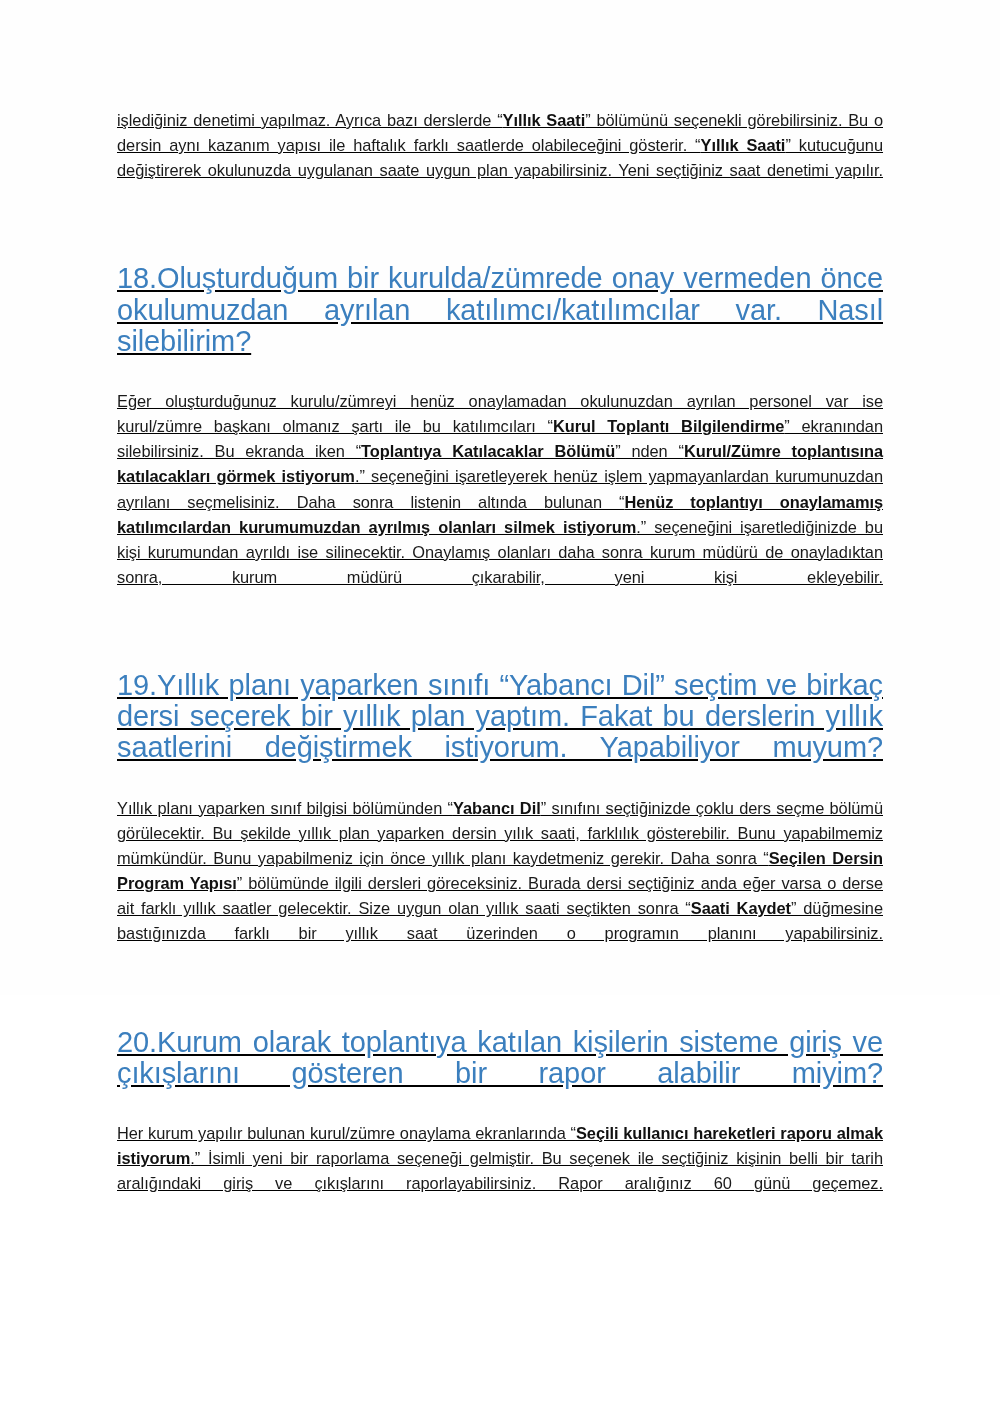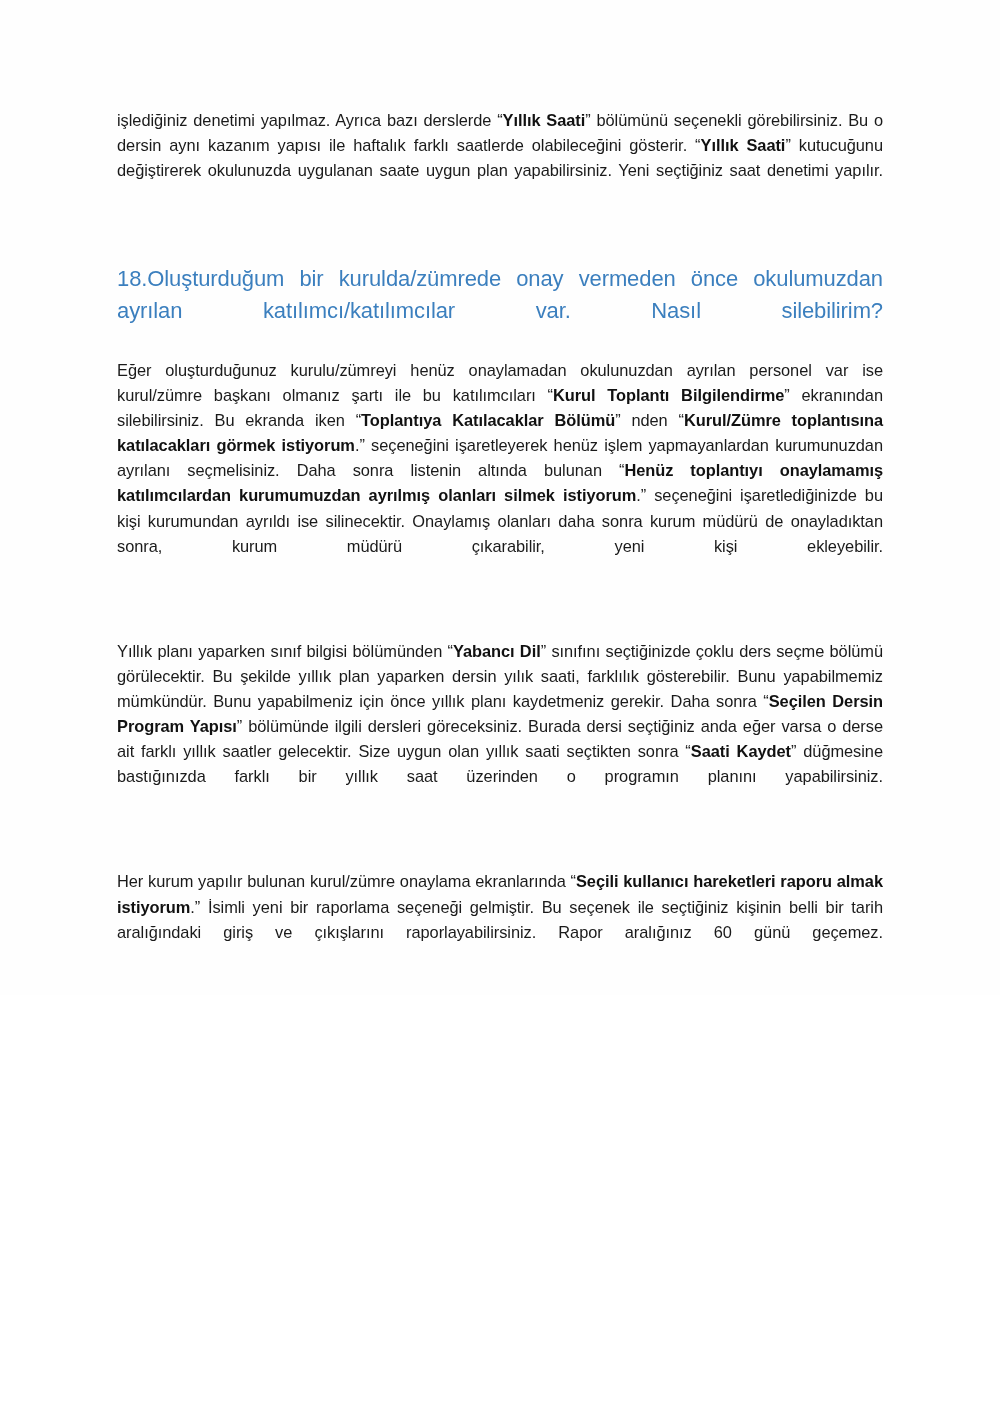"işlediğiniz denetimi yapılmaz. Ayrıca" .page { text-decoration: none -> underline }
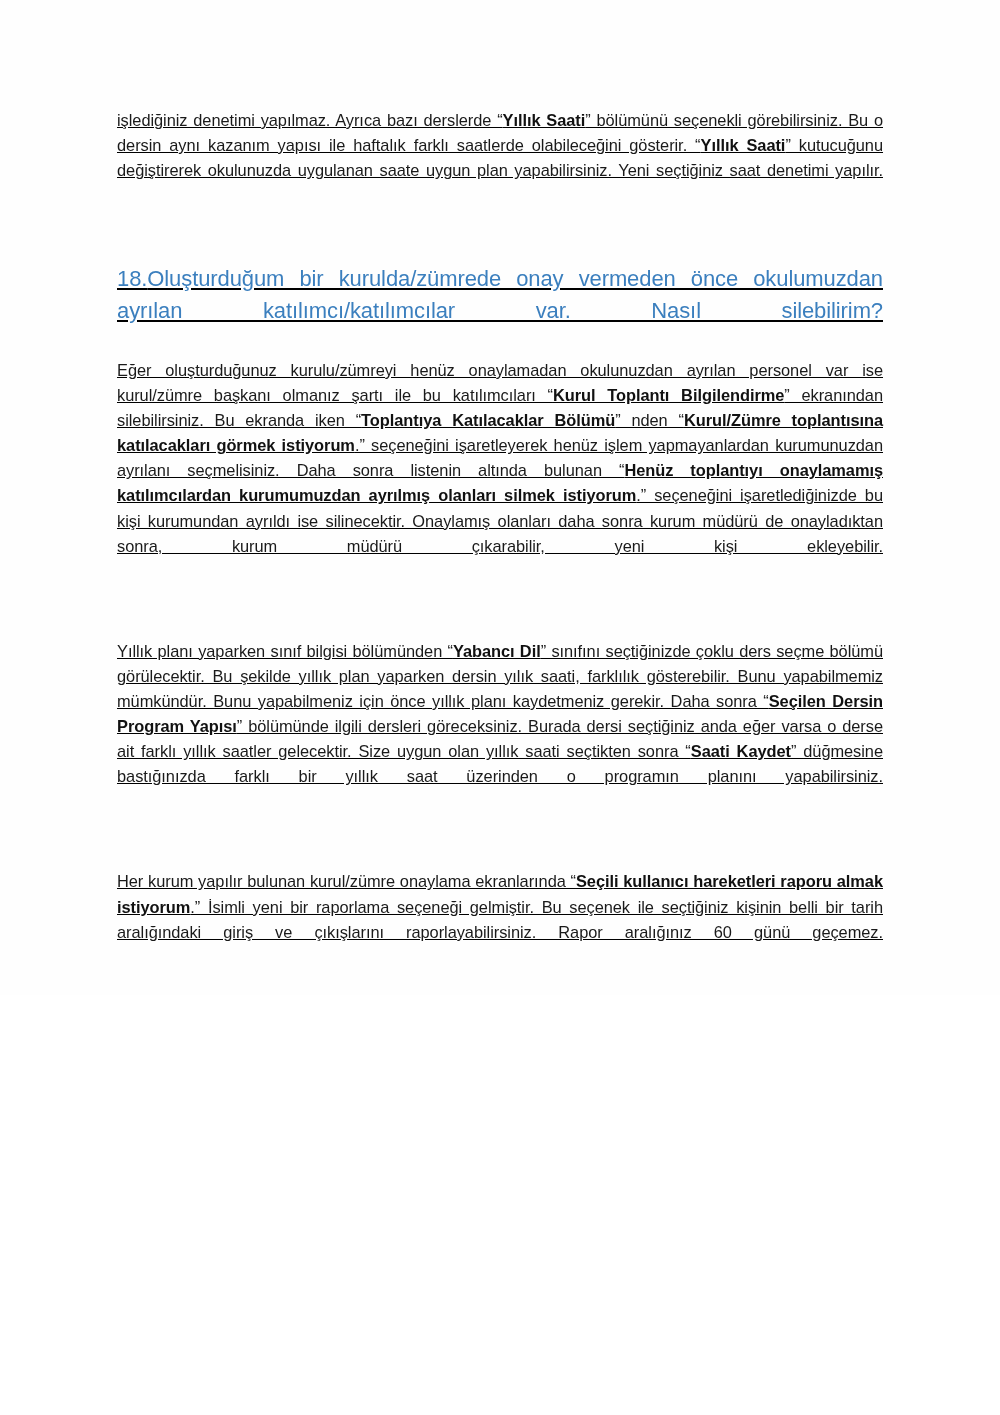"18.Oluşturduğum bir kurulda/zümrede onay" .heading { font-size: 22px -> 29px }
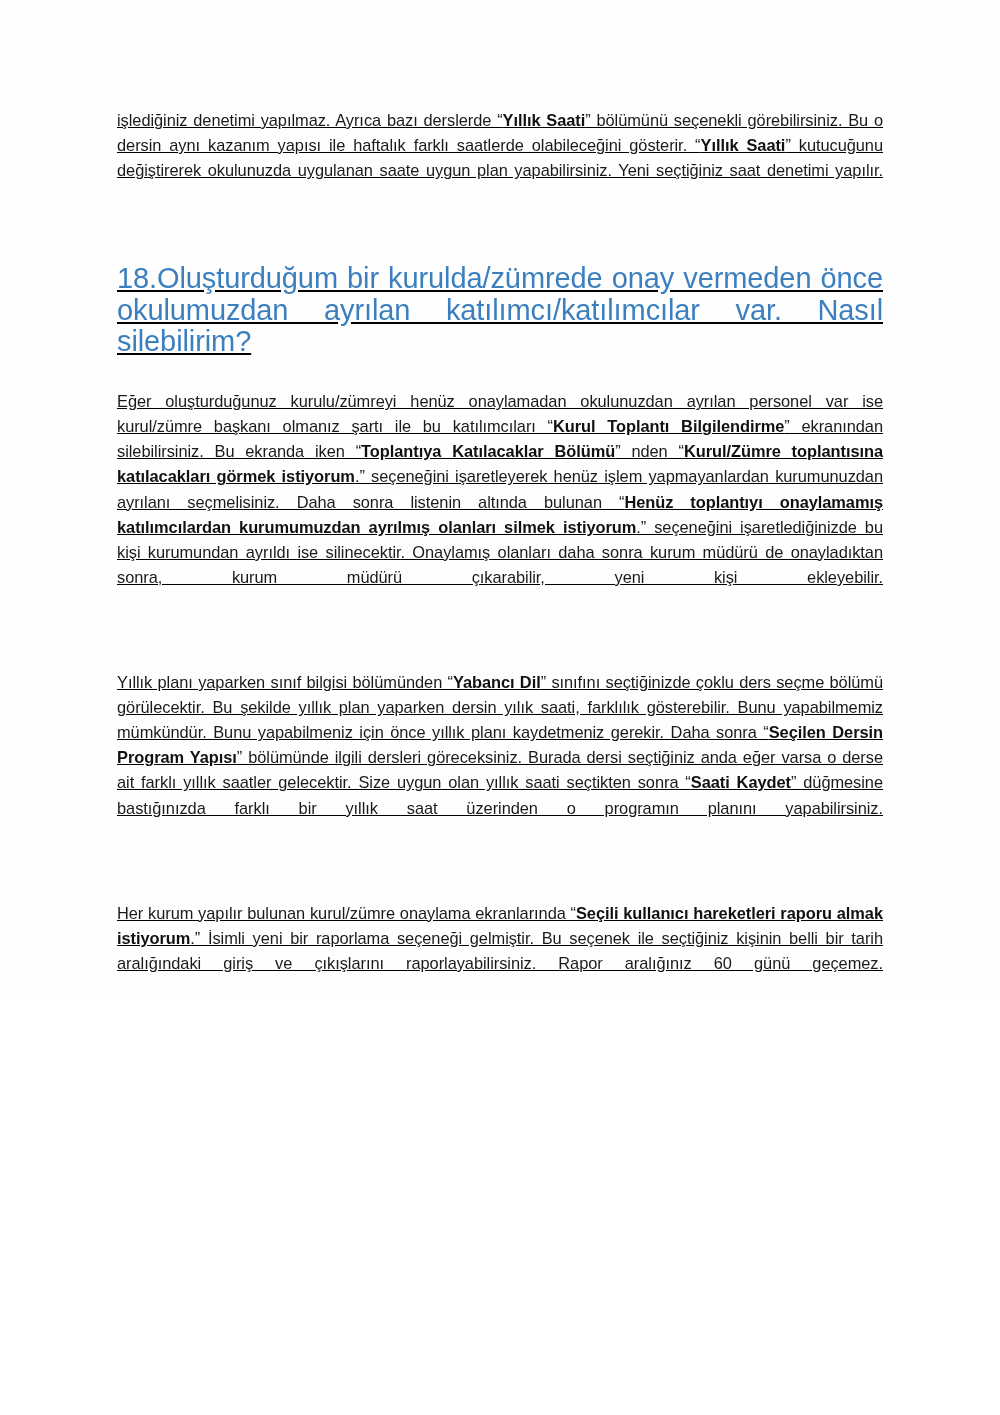"19.Yıllık planı yaparken sınıfı “Yabancı" h2.heading { html: none -> <h2><span>19.</span><span>Yıllık planı yaparken sınıfı “Yabancı Dil” seçtim ve birkaç dersi seçerek bir yıllık plan yaptım. Fakat bu derslerin yıllık saatlerini değiştirmek istiyorum. Yapabiliyor muyum?</span></h2> }
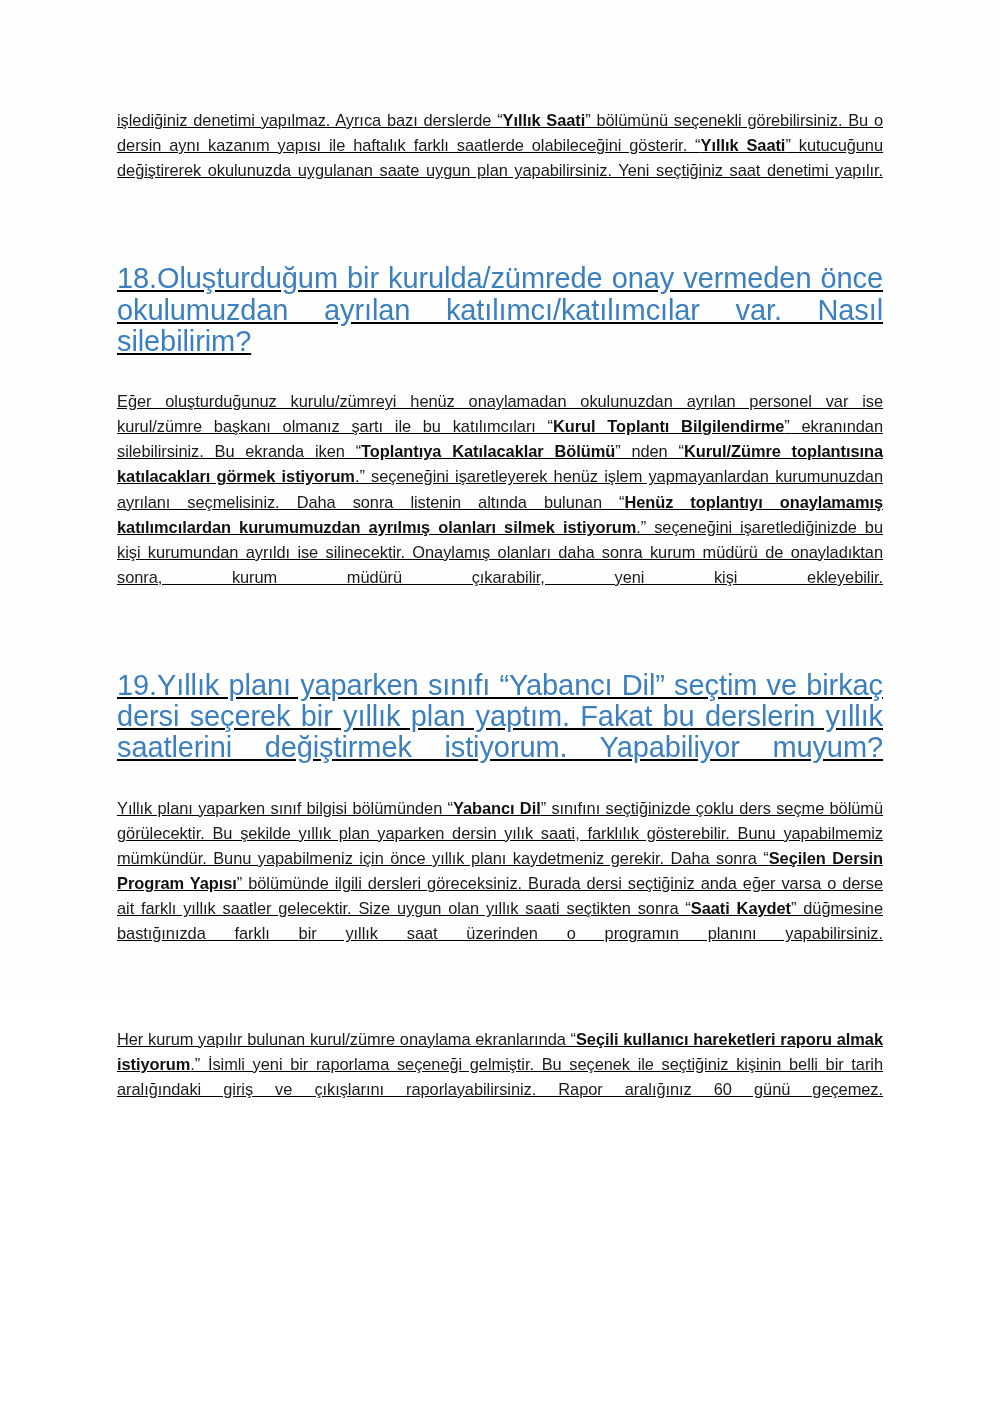"20.Kurum olarak toplantıya katılan" h2.heading { html: none -> <h2><span>20.</span><span>Kurum olarak toplantıya katılan kişilerin sisteme giriş ve çıkışlarını gösteren bir rapor alabilir miyim?</span></h2> }
